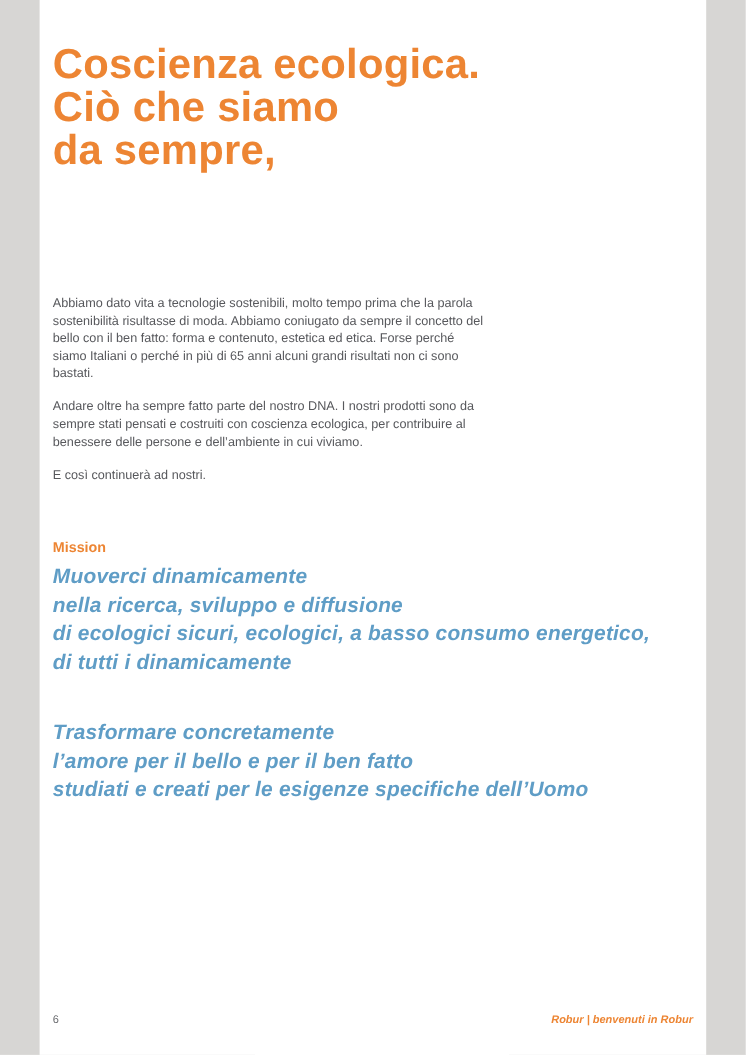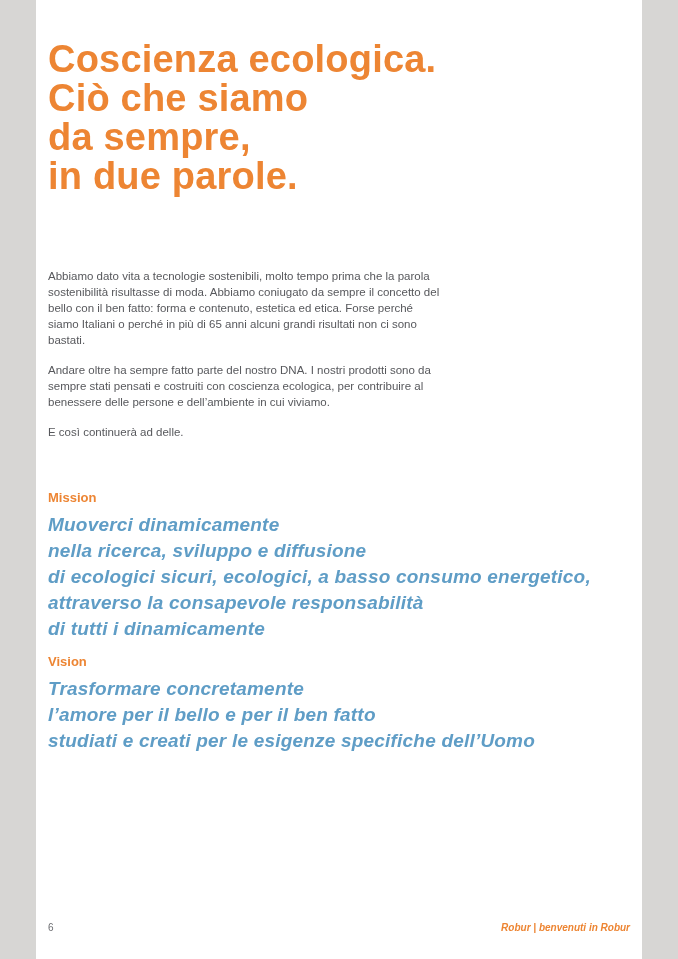"in due parole." span.h-line { html: <span>in due parole.</span> -> none }
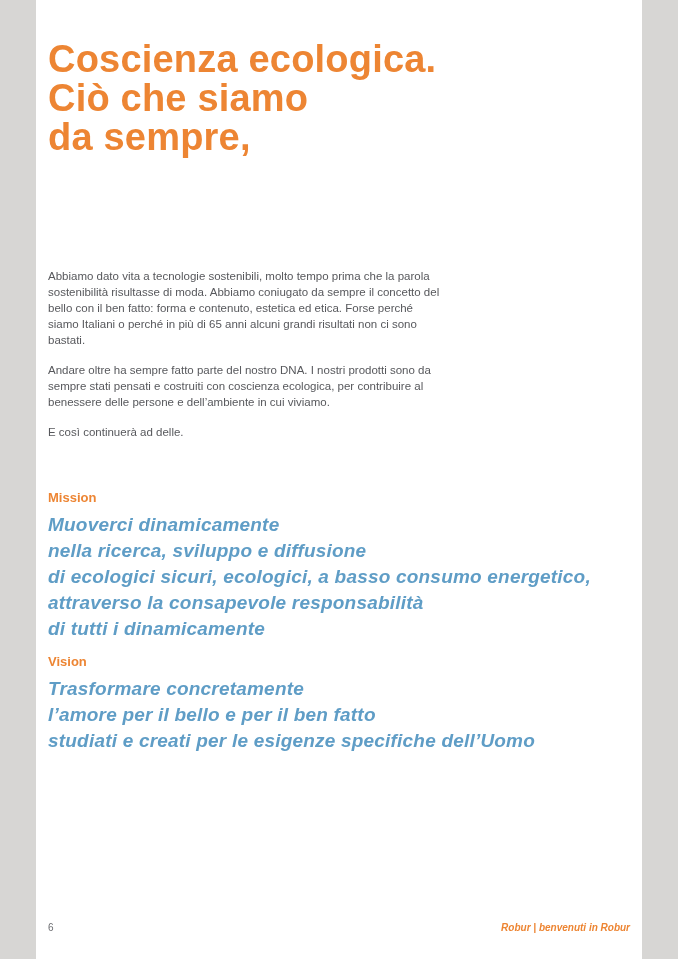"E così continuerà ad delle." p { text: delle -> nostri }
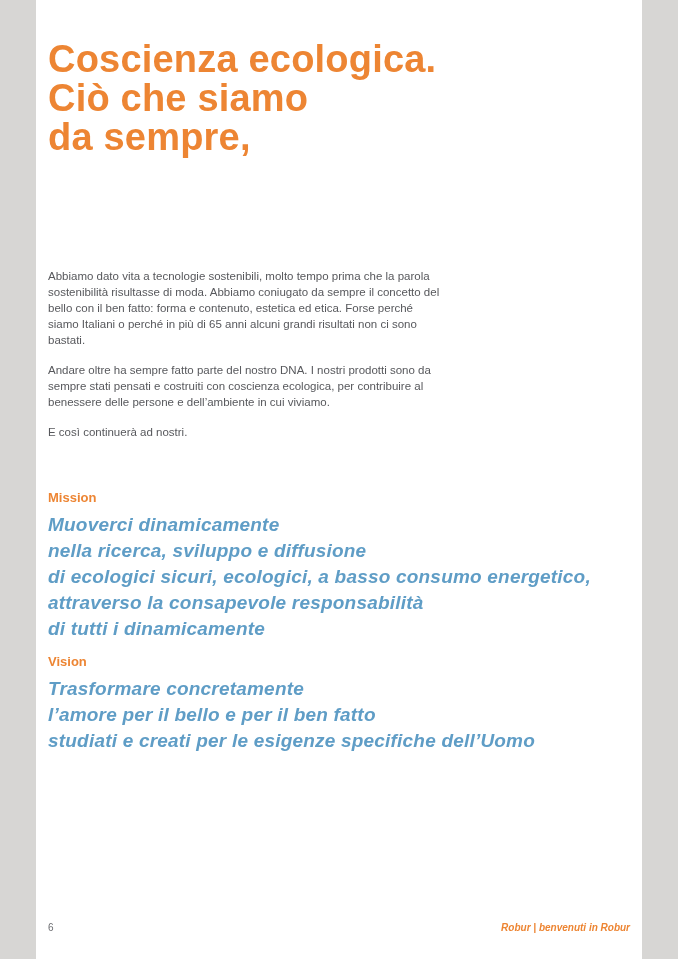"attraverso la consapevole responsabilità" span.s-line { html: <span>attraverso la consapevole responsabilità</span> -> none }
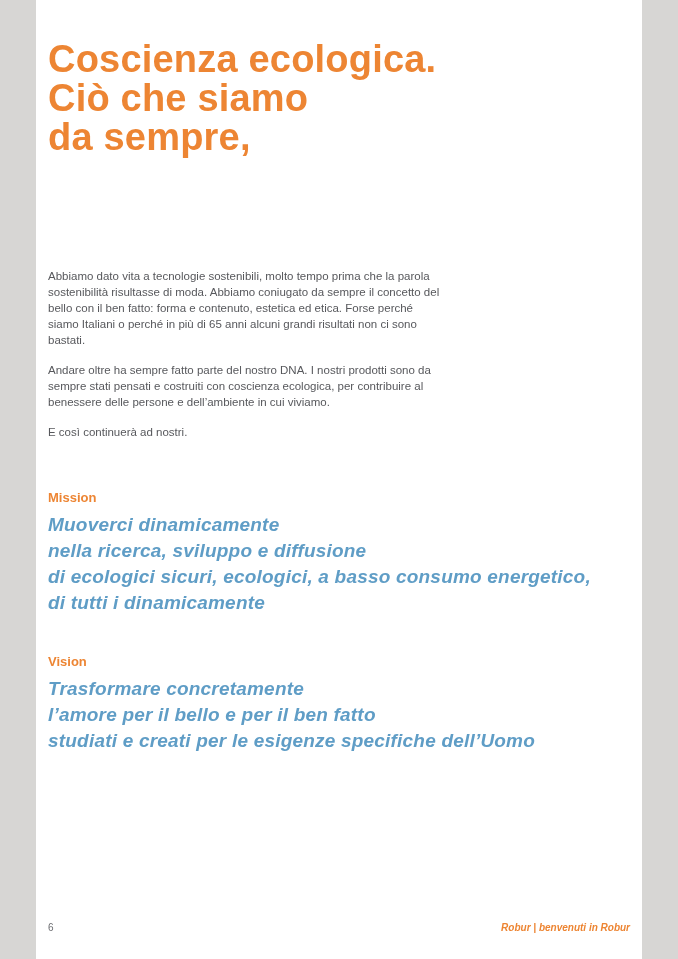"Vision" div.section-label { html: <div>Vision</div> -> none }
